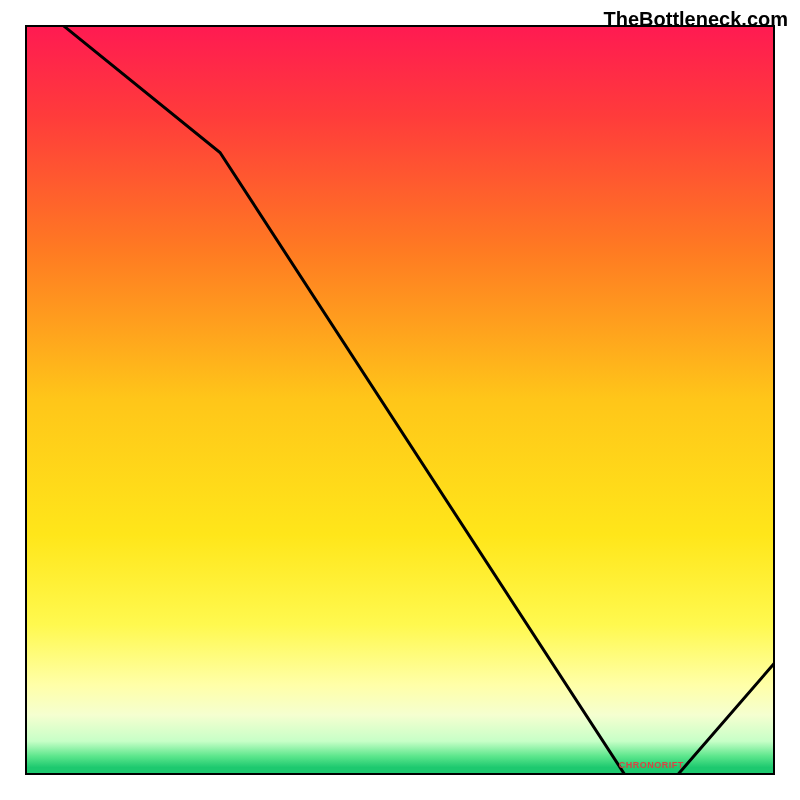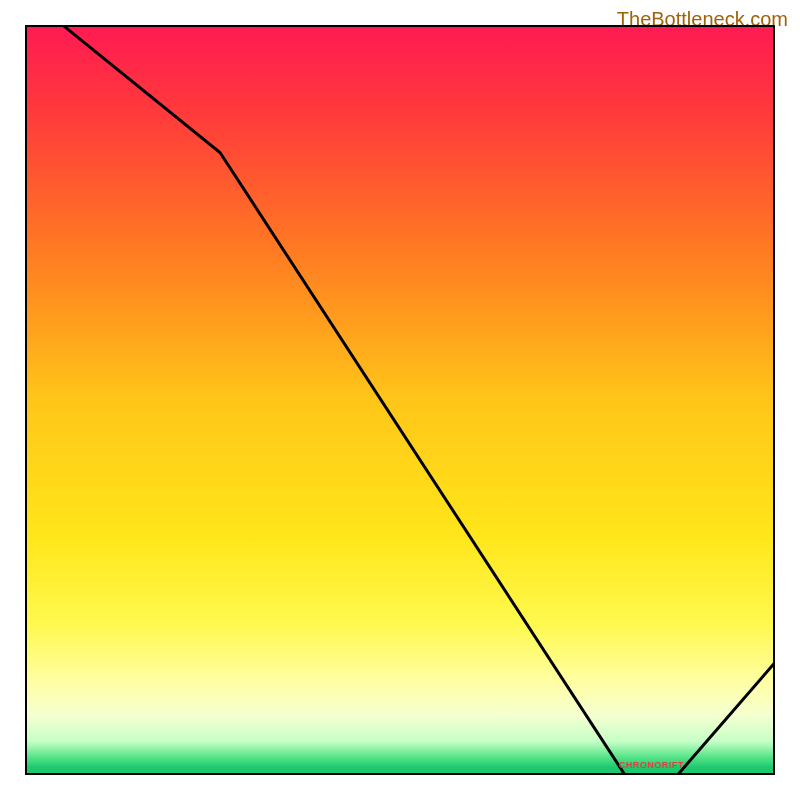"TheBottleneck.com" .watermark { color: #a16207 -> #000000; font-weight: 400 -> 700 }
